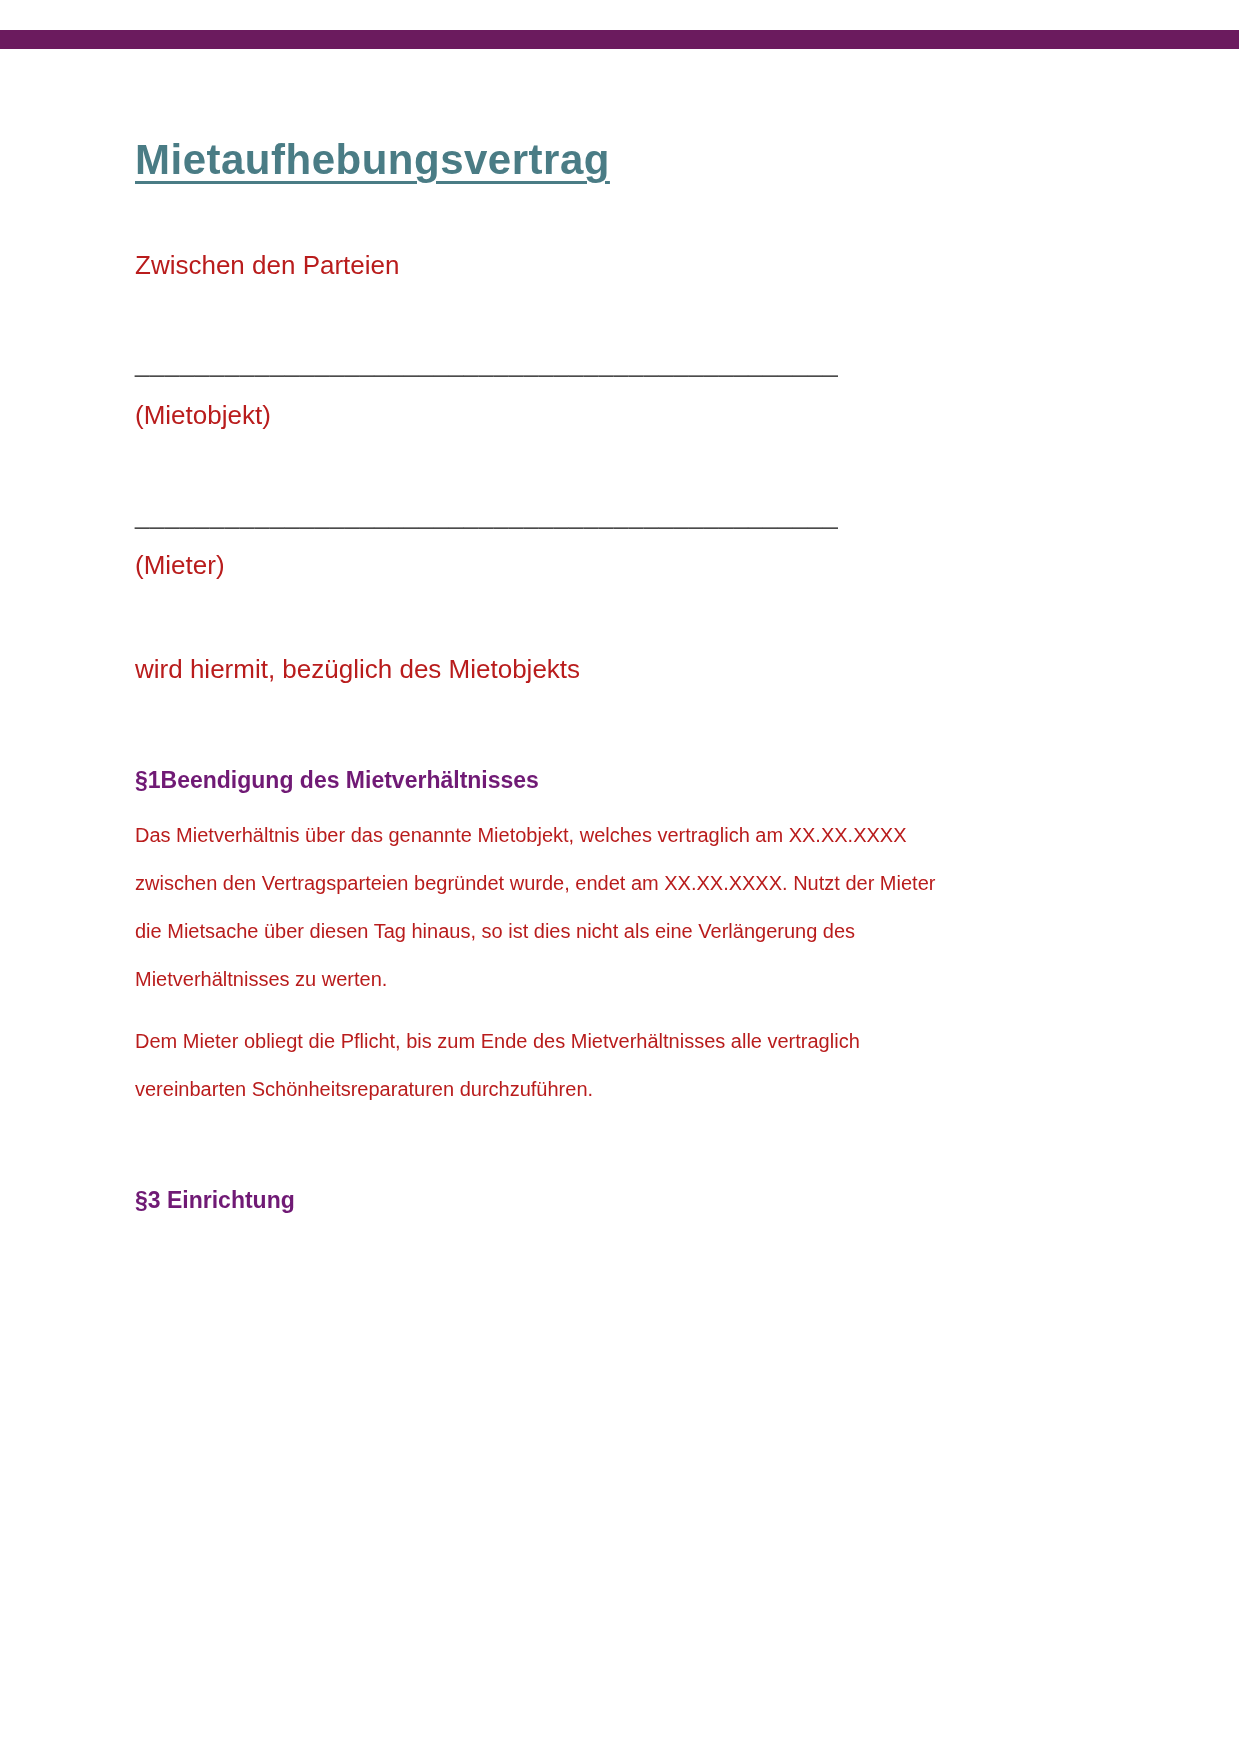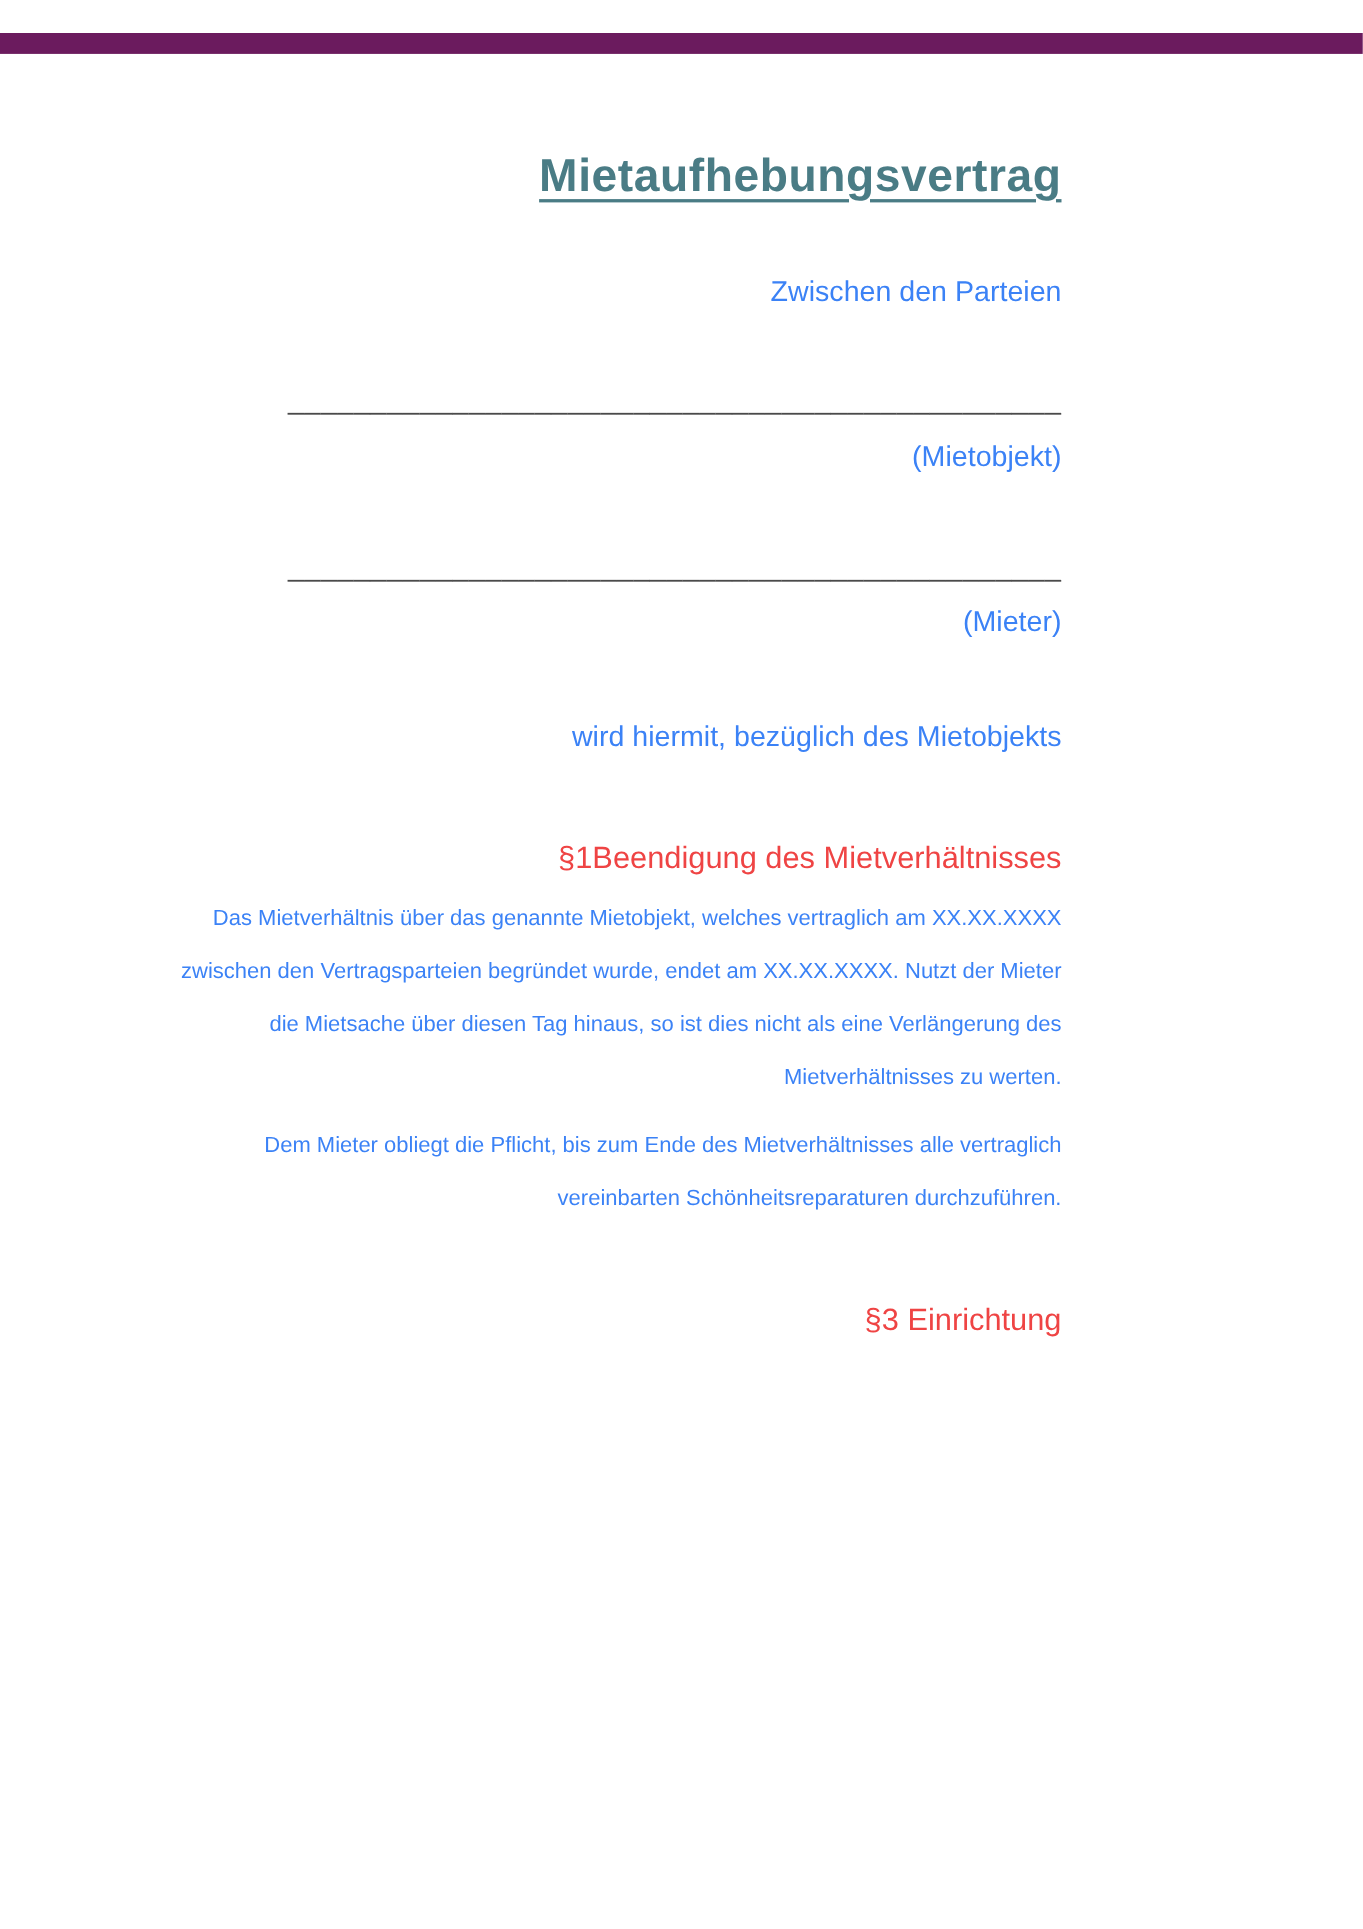"Mietaufhebungsvertrag" .page { text-align: right -> none }
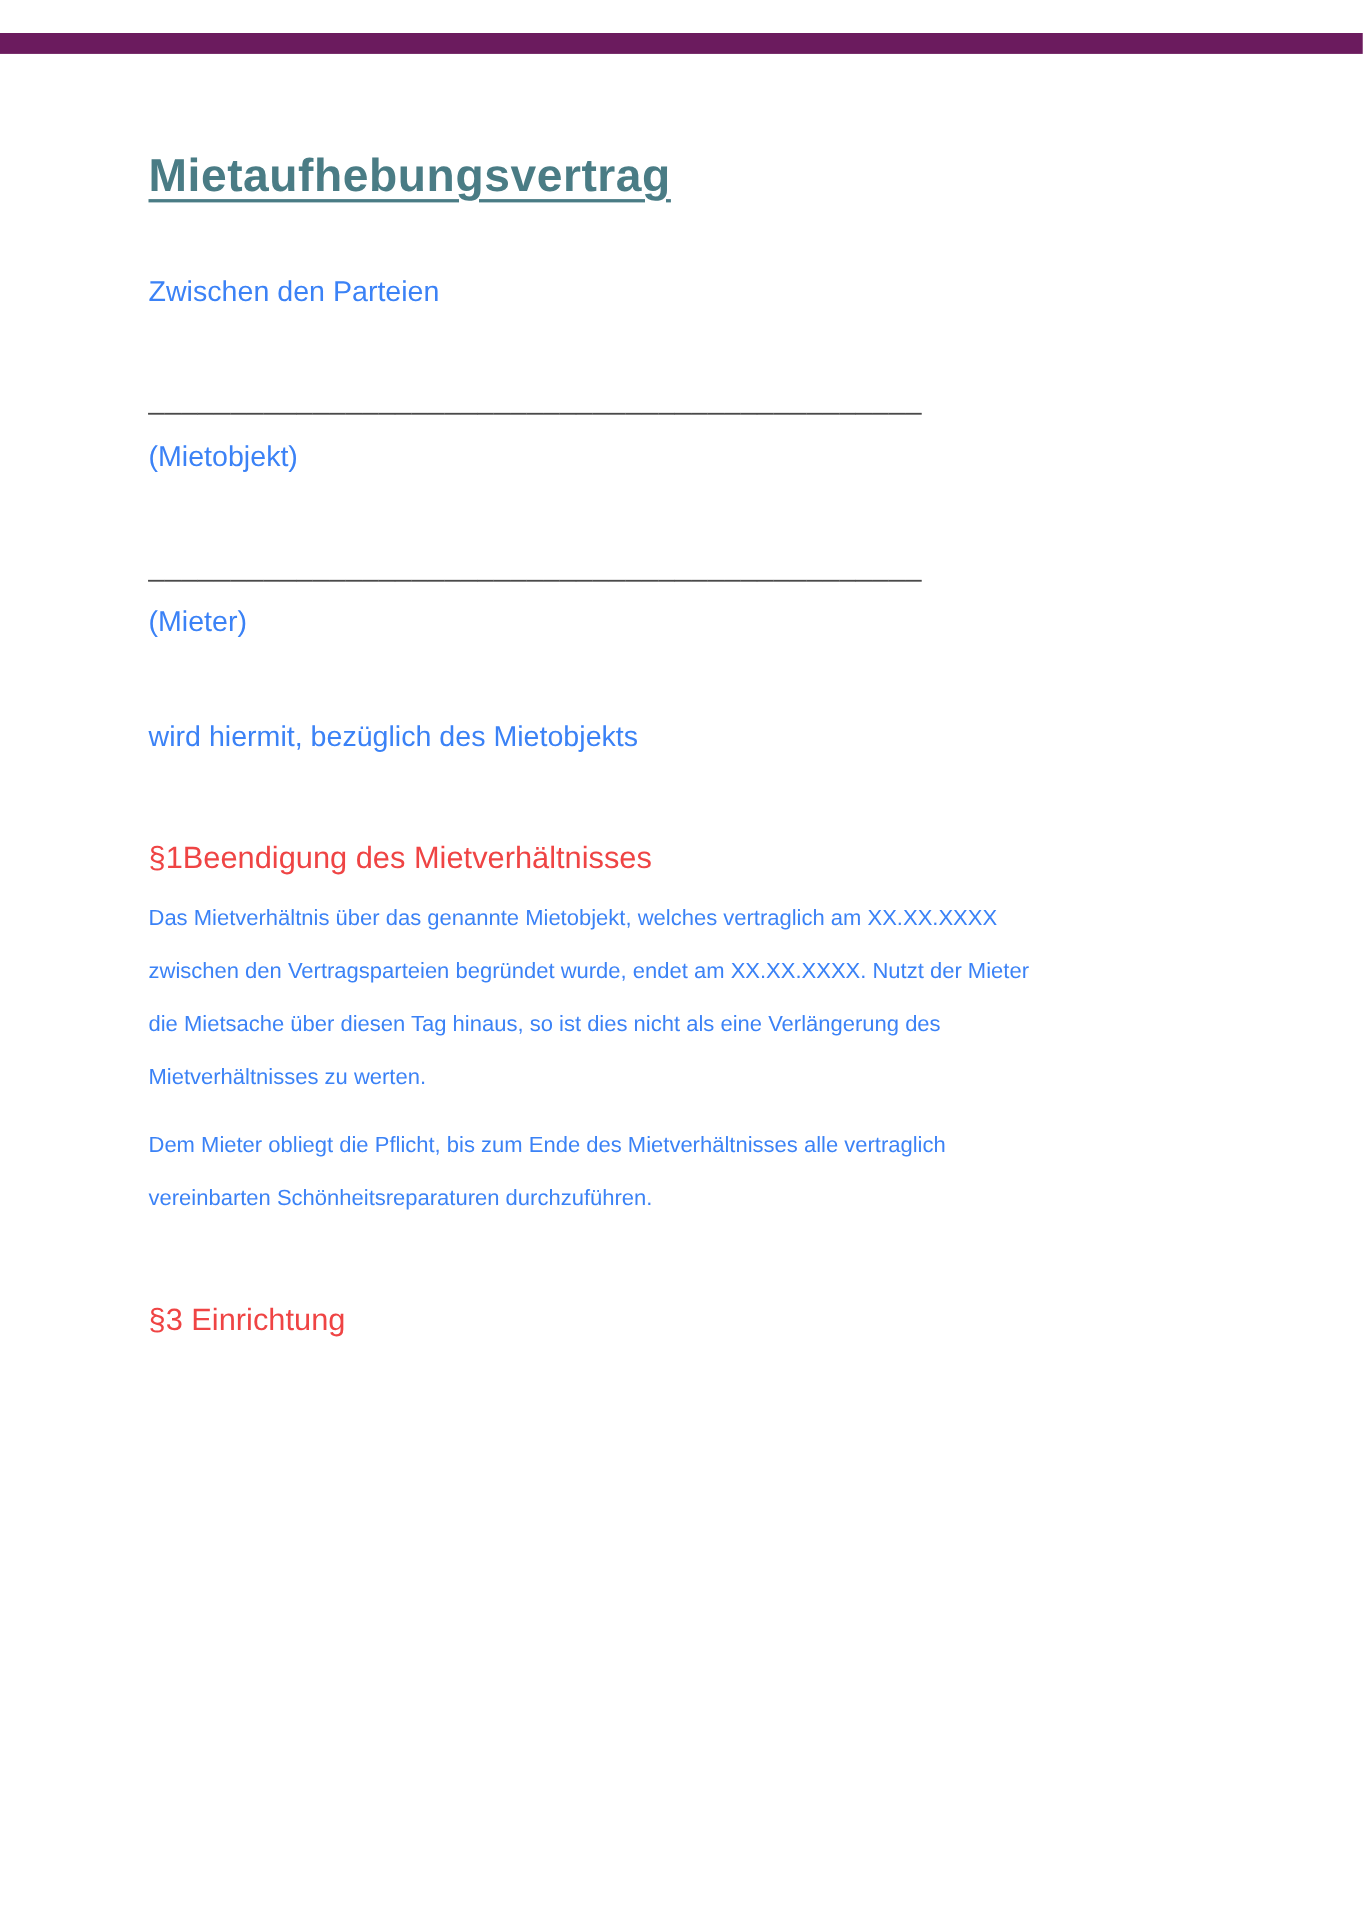"Zwischen den Parteien" p { color: #3b82f6 -> #b91c1c }
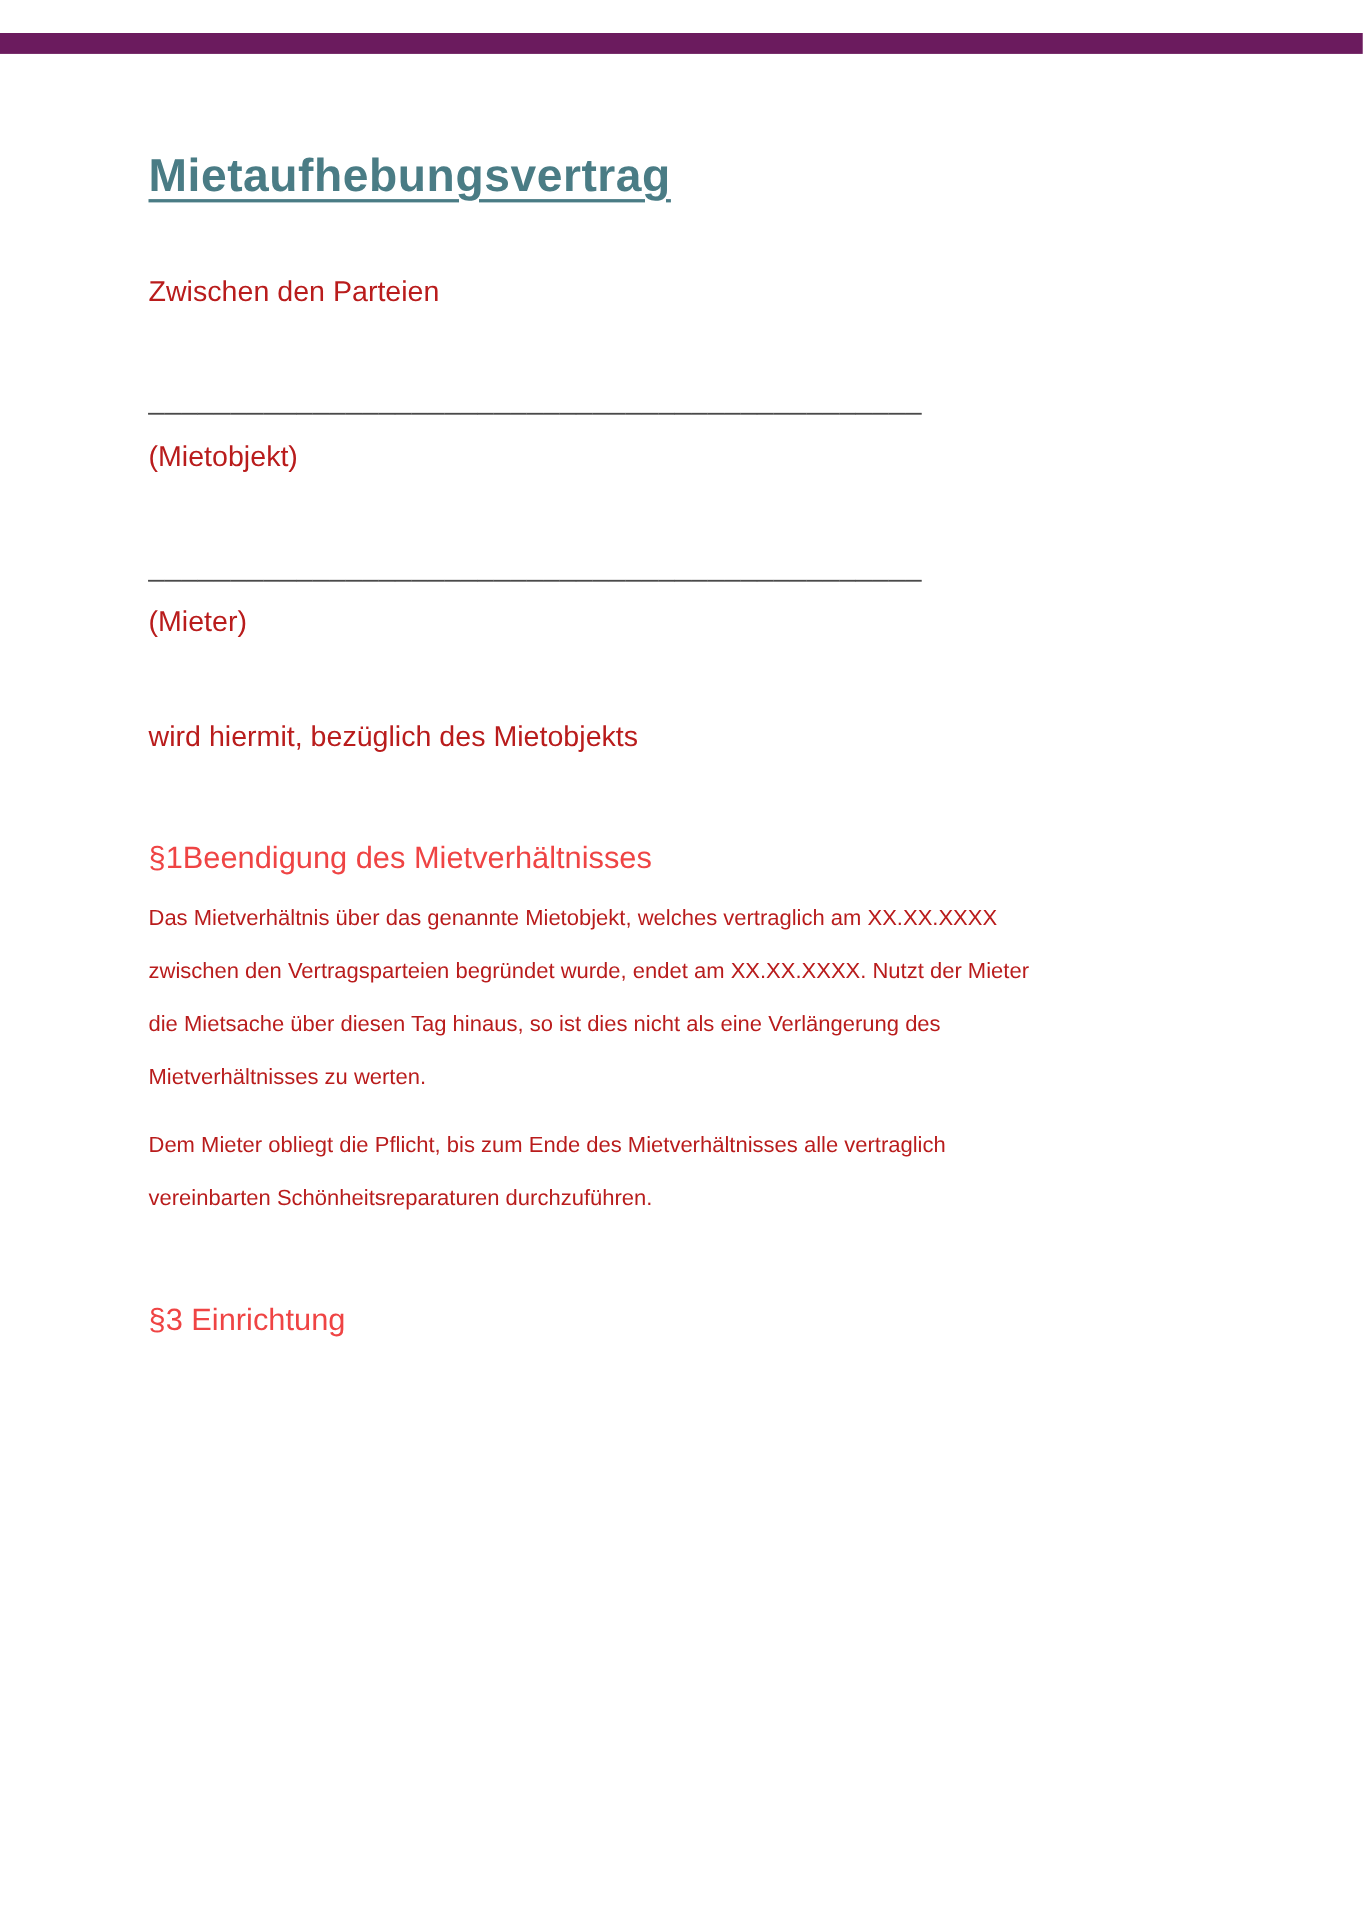"§1Beendigung des Mietverhältnisses" h2.section-heading { color: #ef4444 -> #701a75; font-size: 28px -> 23px; font-weight: 400 -> 700 }
